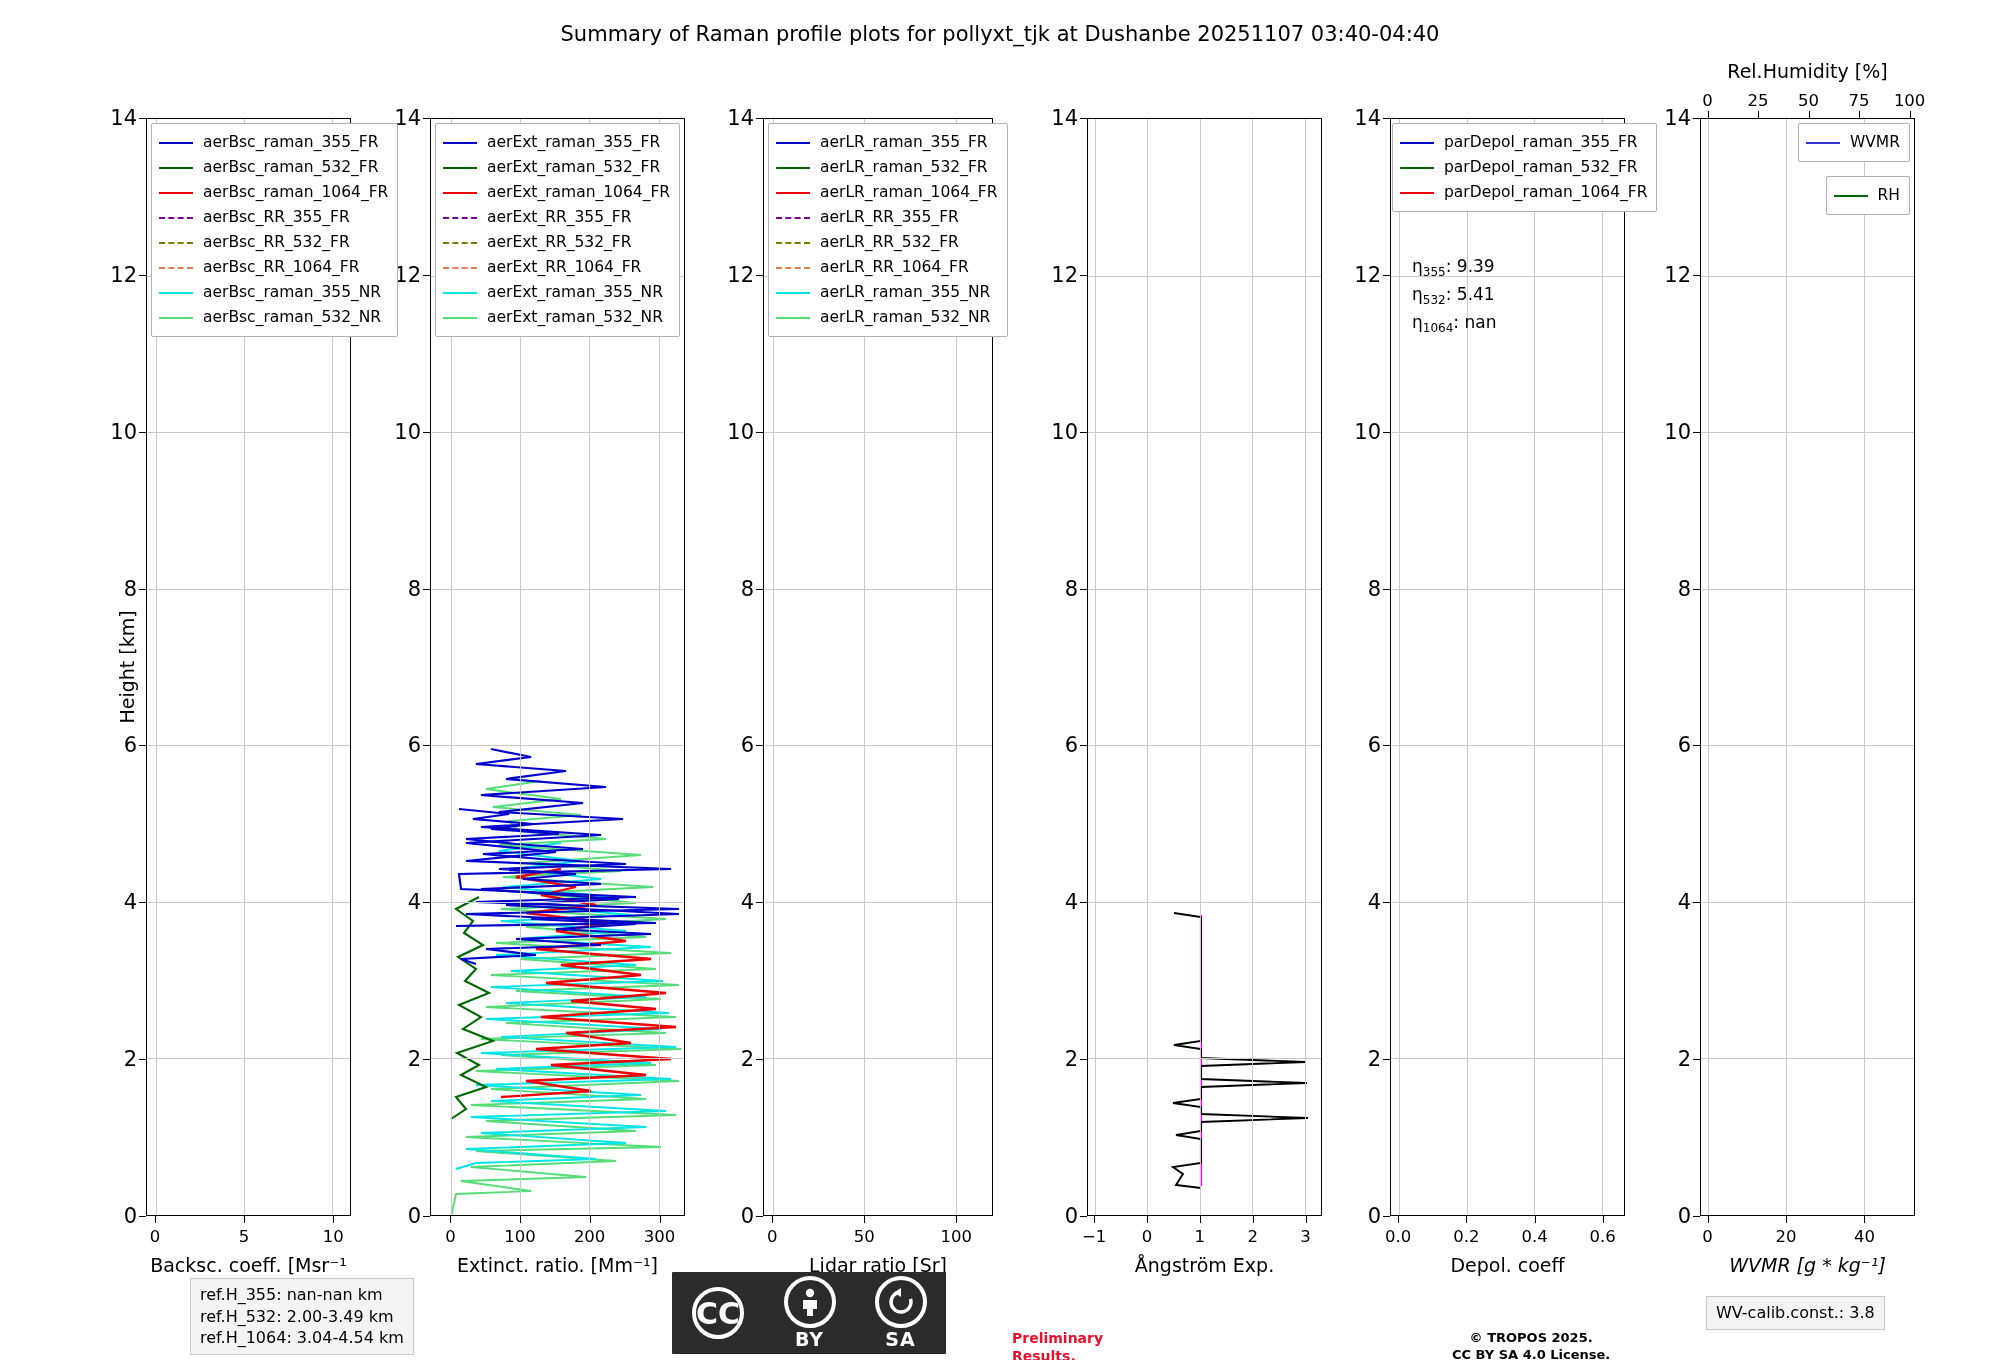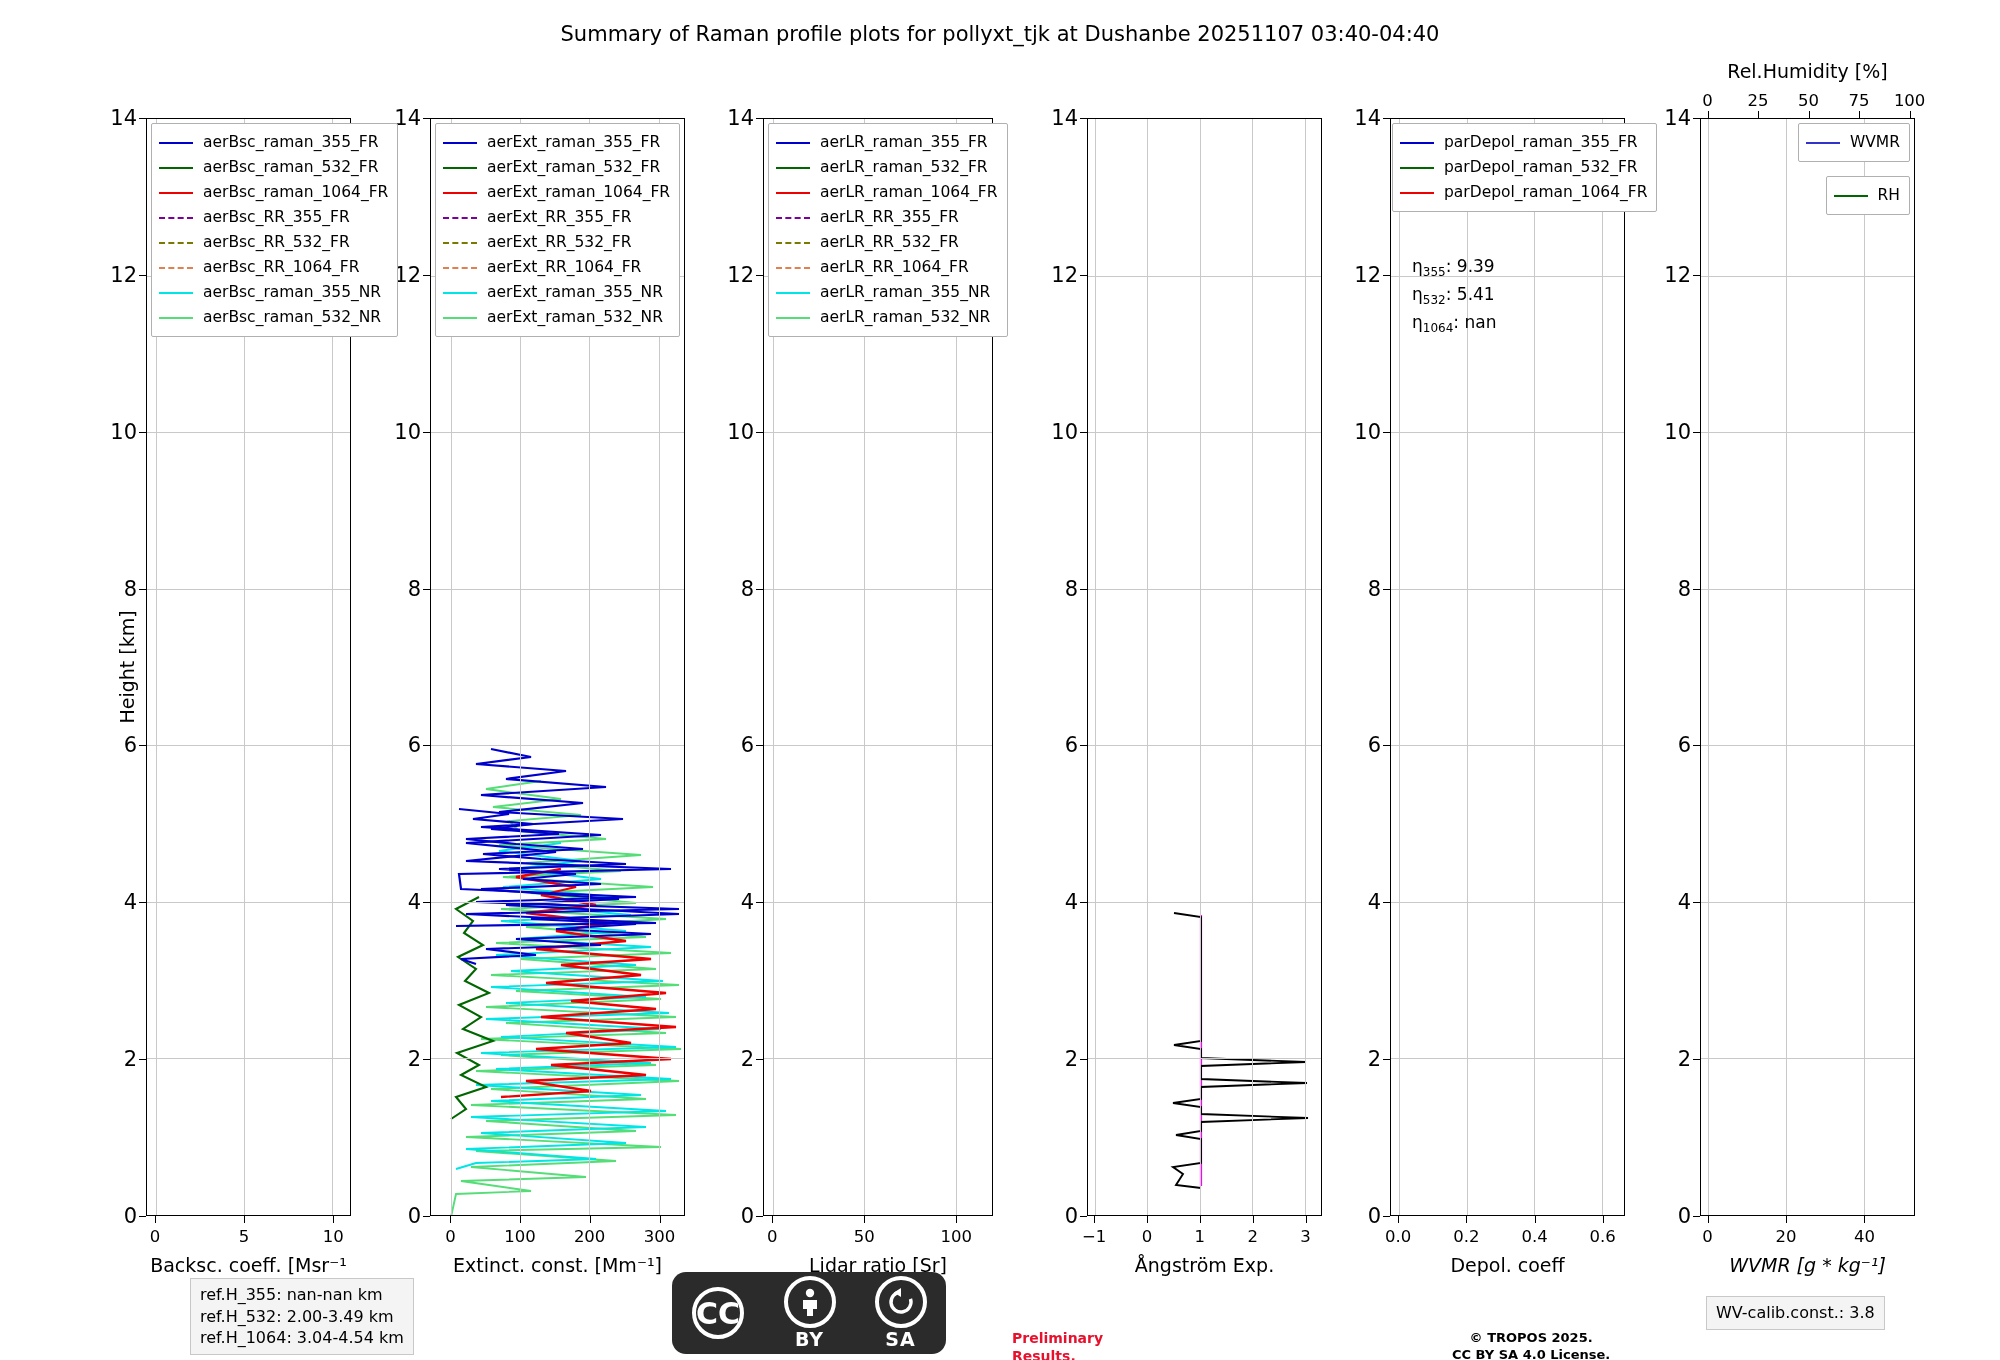"Extinct. const. [Mm⁻¹]" div.xlabel { text: const -> ratio }
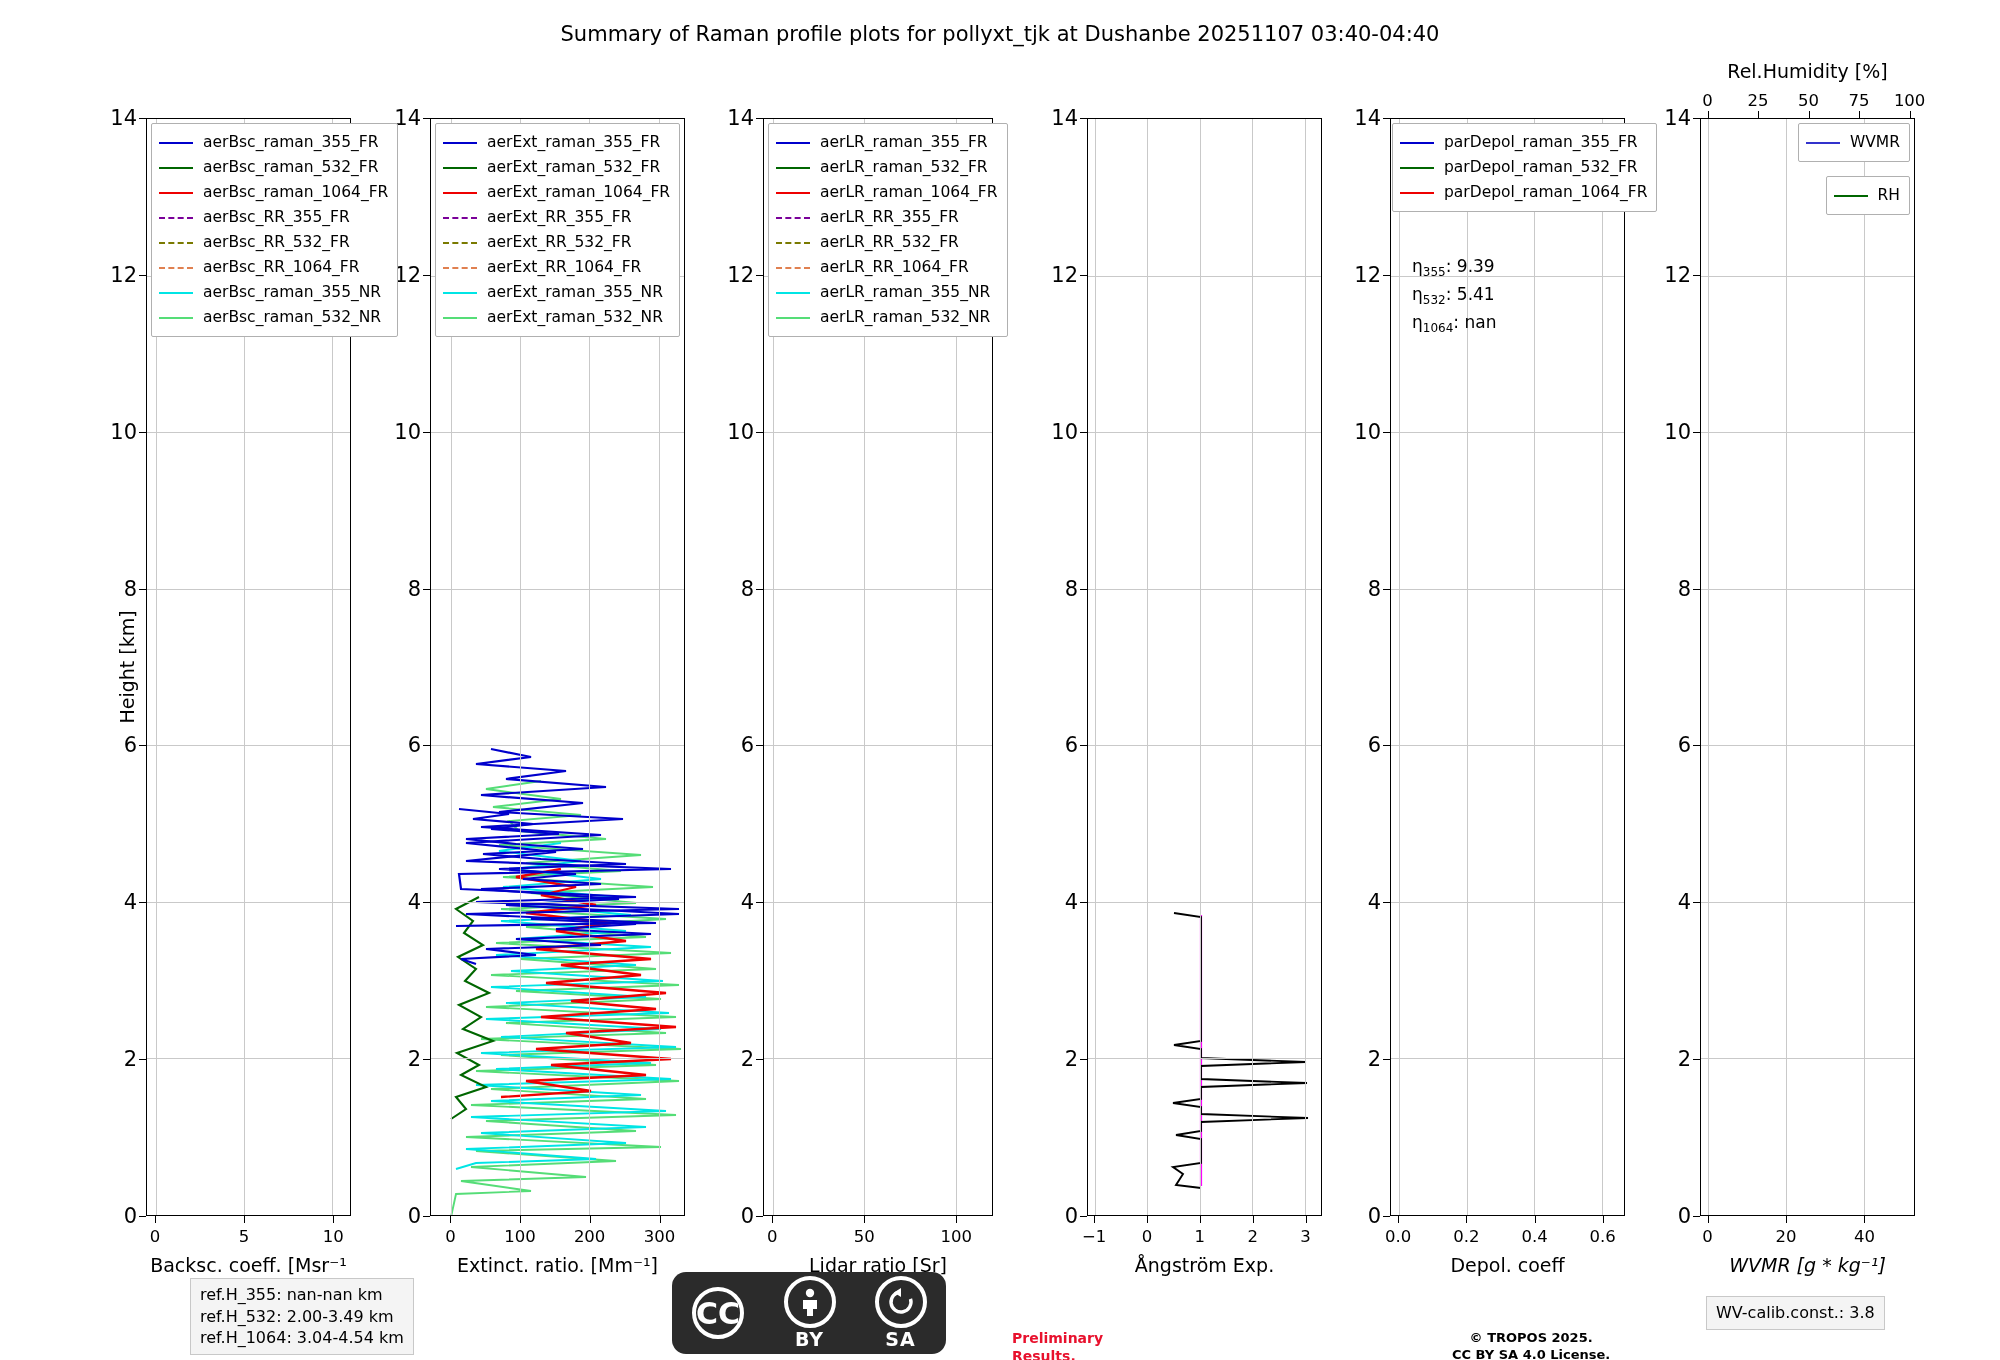"CC" .cc-badge { border-radius: 14px -> 1px }
